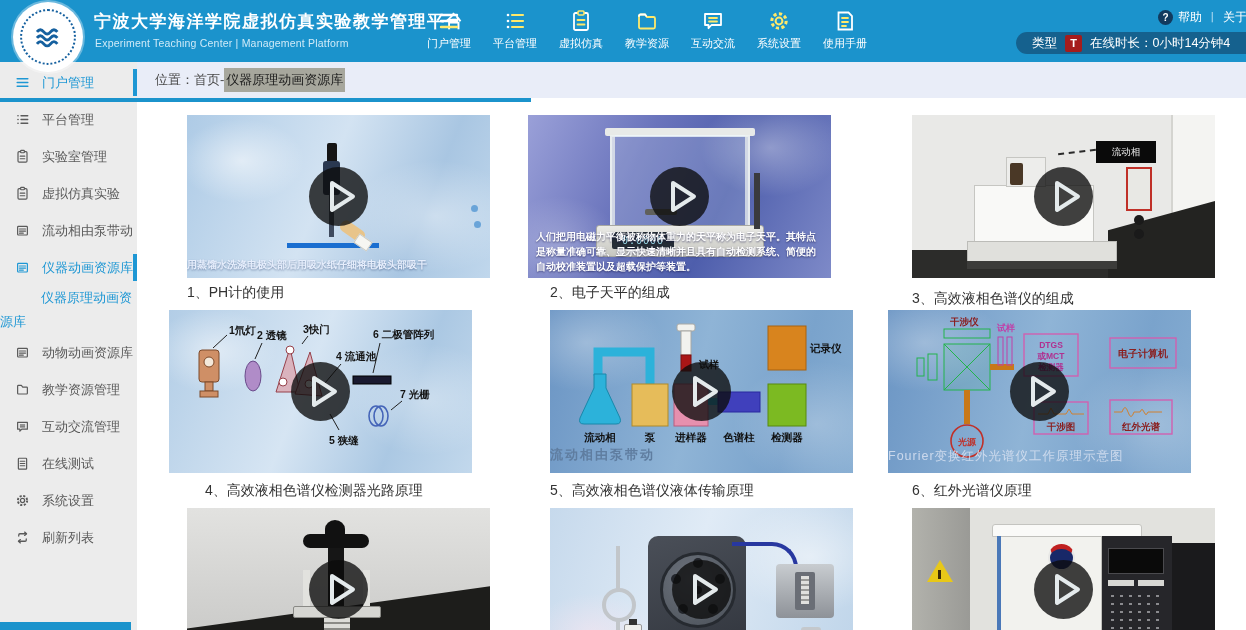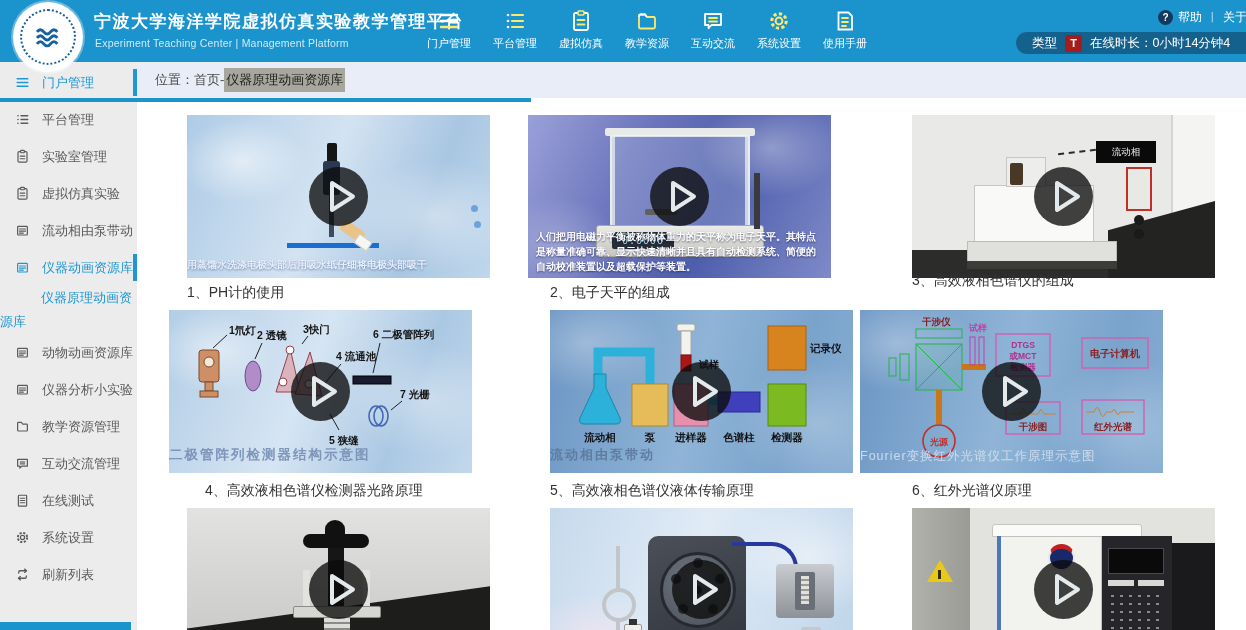"3、高效液相色谱仪的组成" div.vtitle { top: 272px -> 290px }
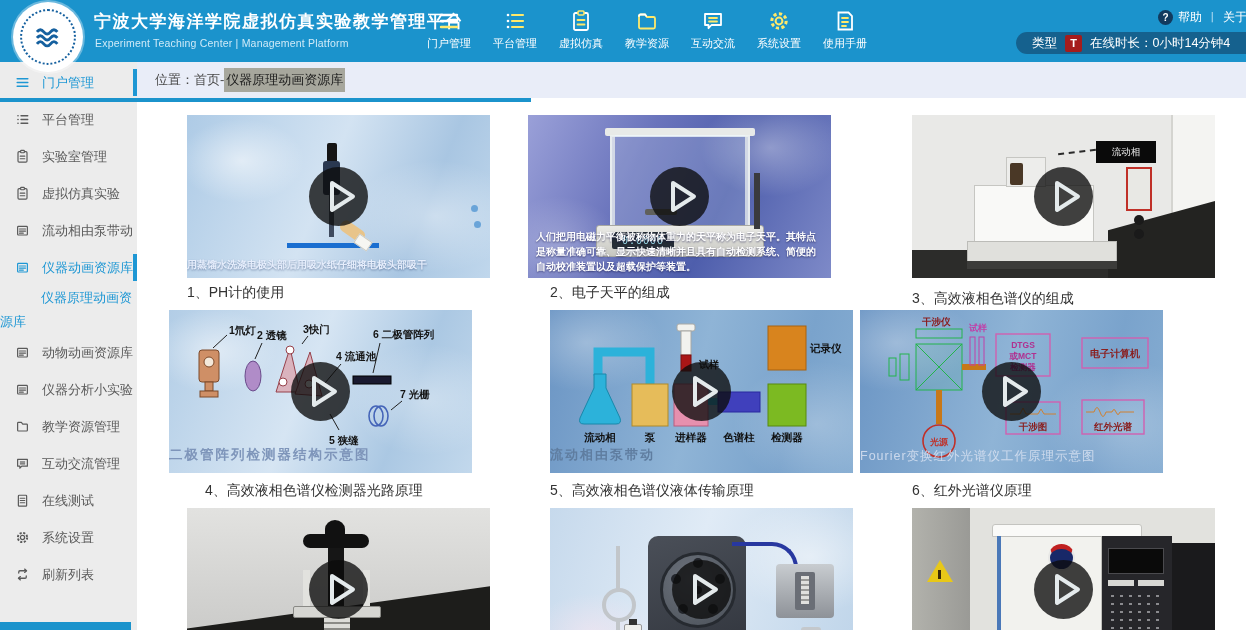"干涉仪" div.thumb { left: 860px -> 888px }
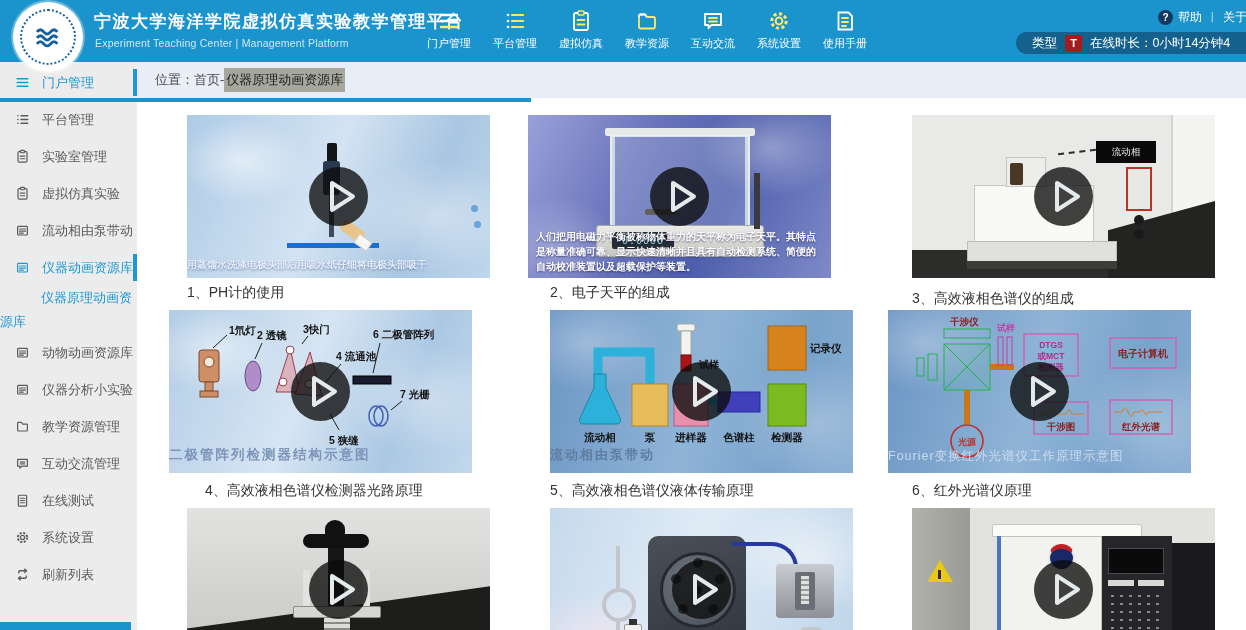"仪器分析小实验" div.side-item { html: <div> <svg> <rect></rect> <line></line> <line></line> <line></line> </svg> <span>仪器分析小实验</span> </div> -> none }
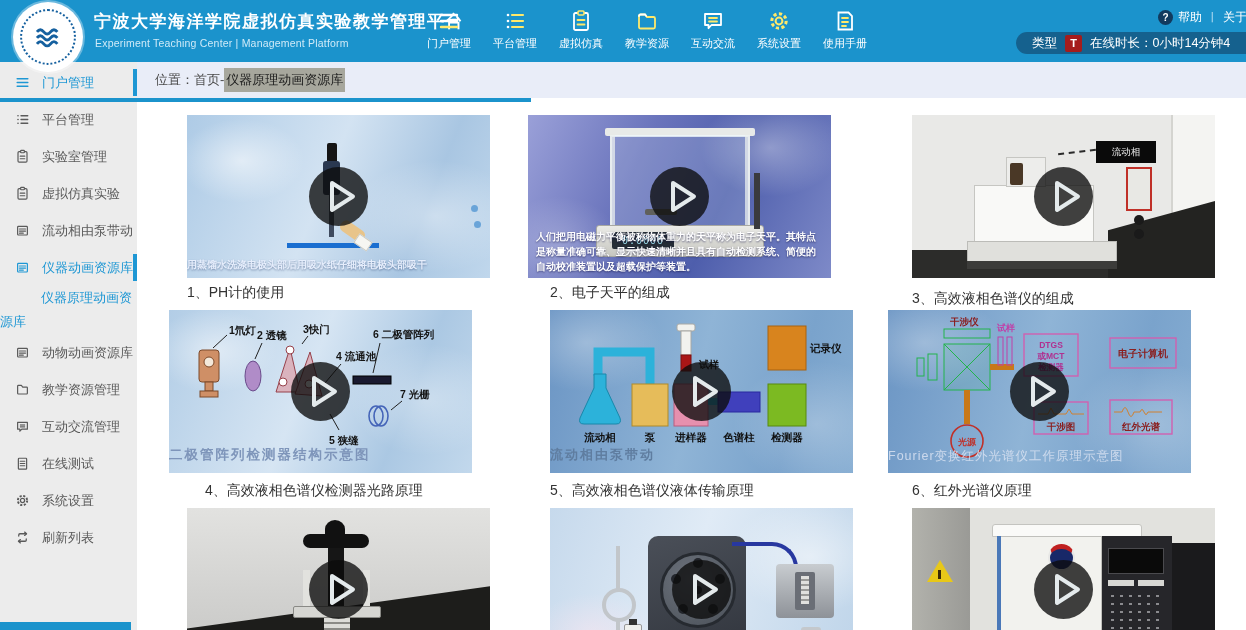"二极管阵列检测器结构示意图" div.ov { html: <div>二极管阵列检测器结构示意图</div> -> none }
